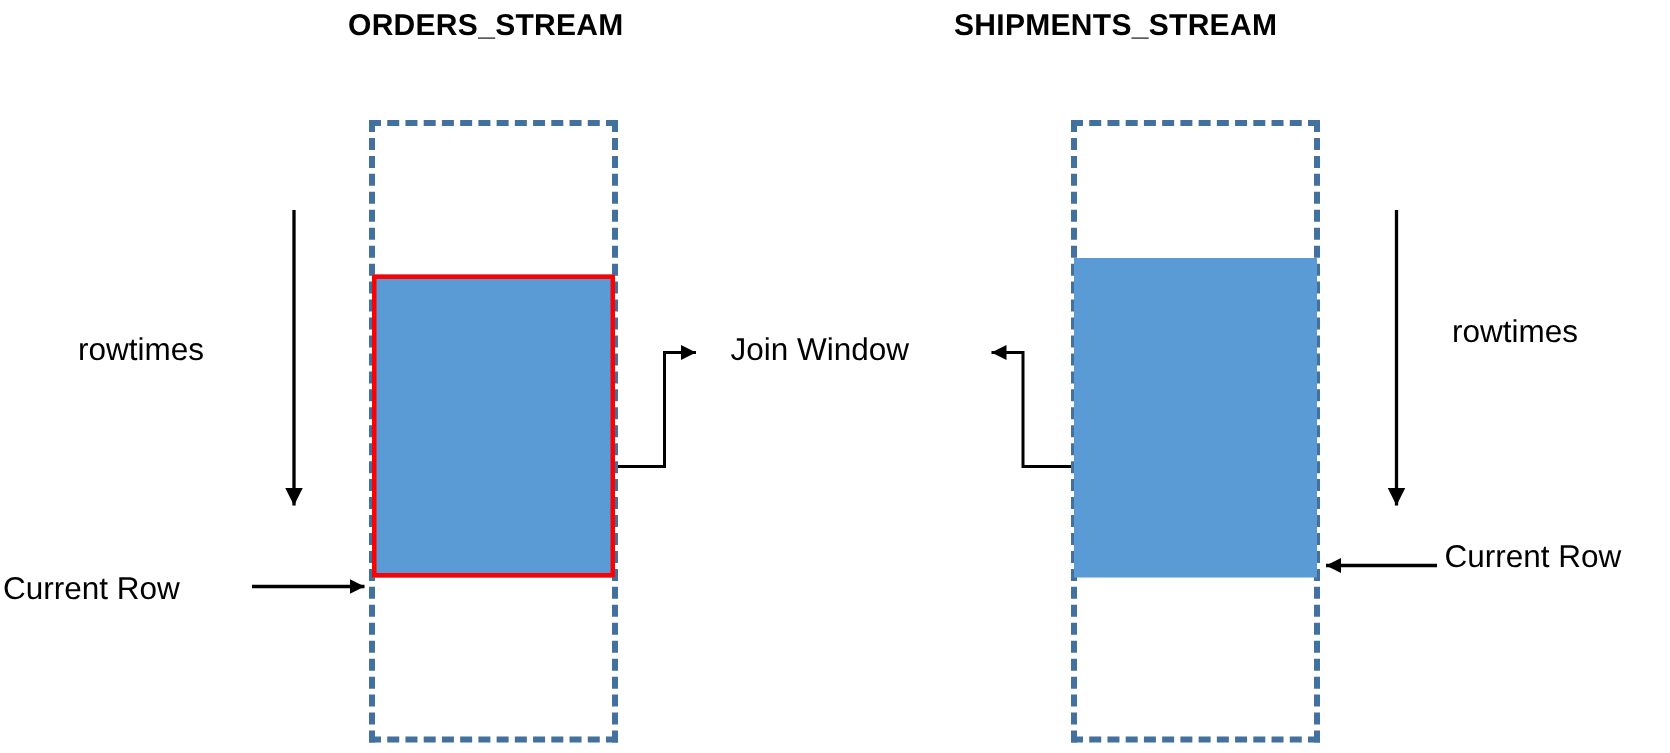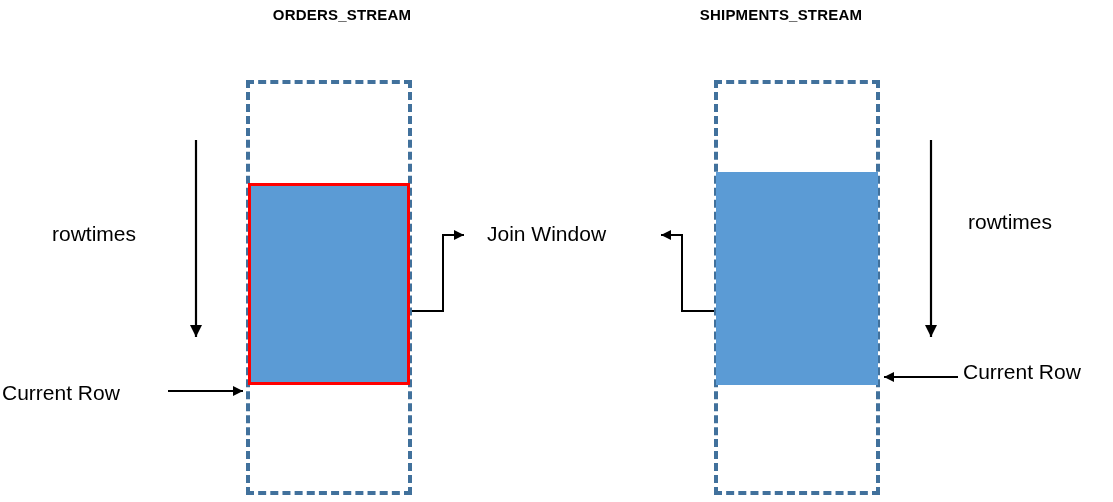"ORDERS_STREAM" .title { font-size: 15px -> 20px; text-align: center -> none }
